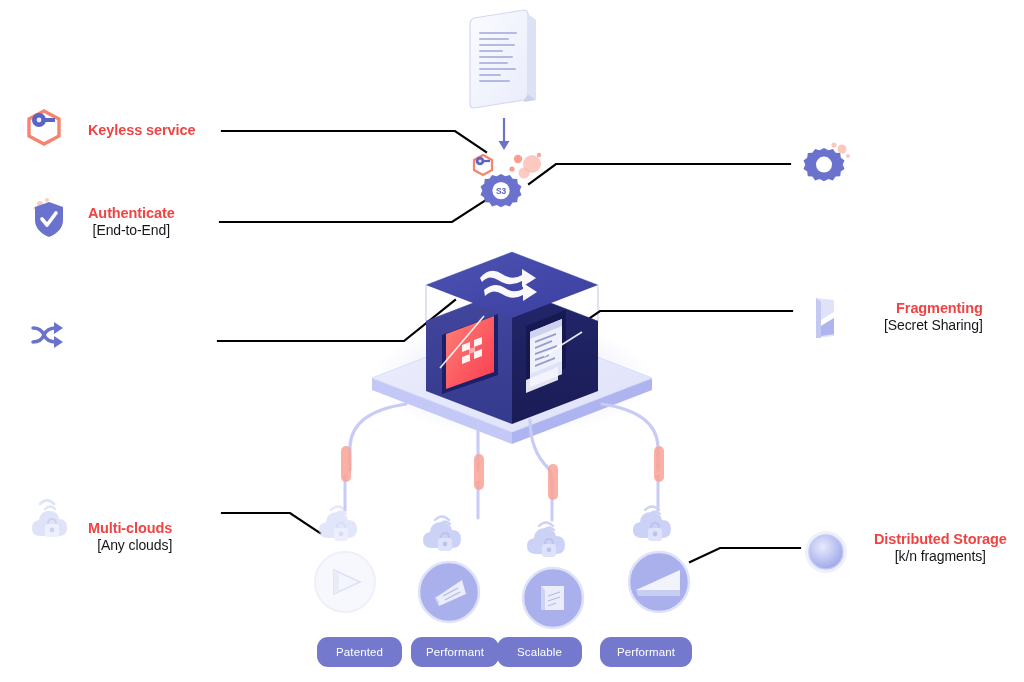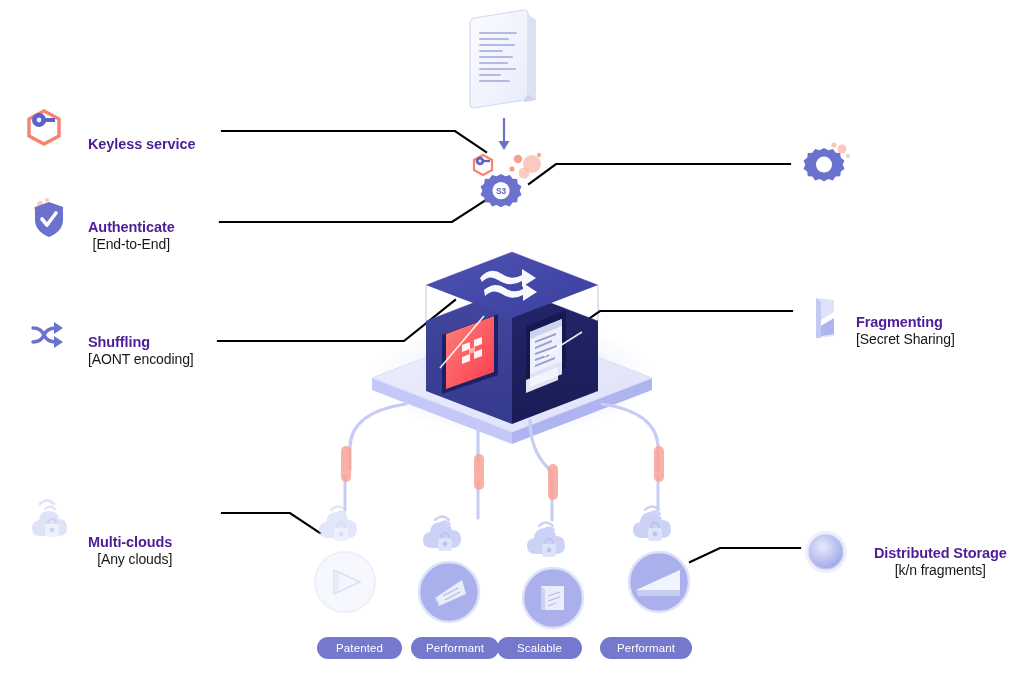"Keyless service" .lbl .t1 { color: #4c1d95 -> #ef4444; margin-top: 14px -> none }
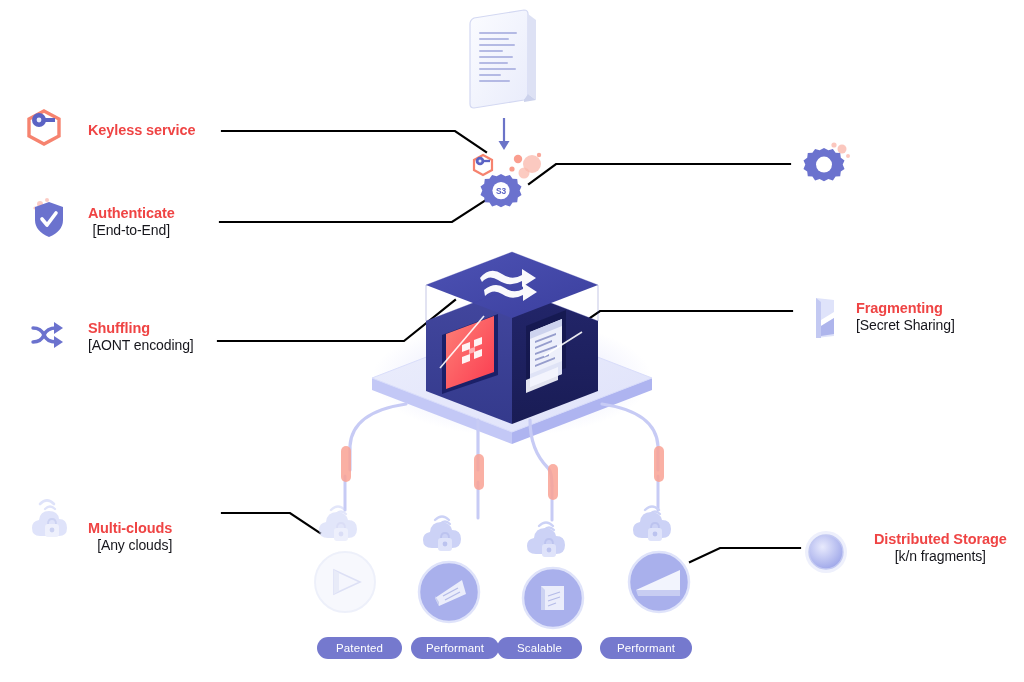"Fragmenting" div.lbl { left: 856px -> 884px; text-align: none -> right }
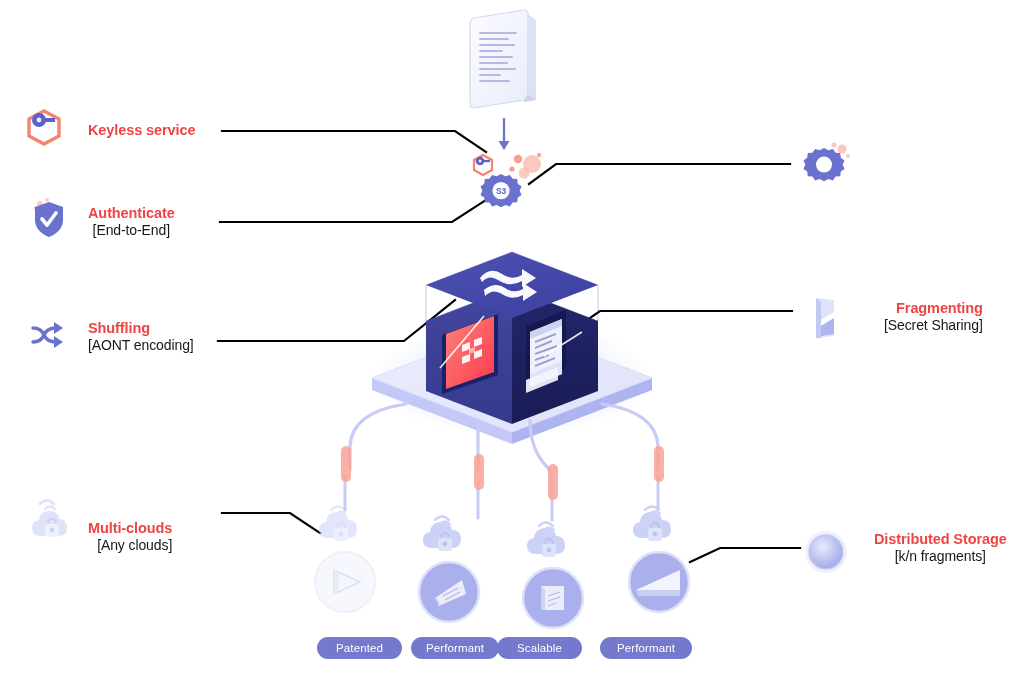"Shuffling" div.lbl { html: <div> <div>Shuffling</div> <div>[AONT encoding]</div> </div> -> none }
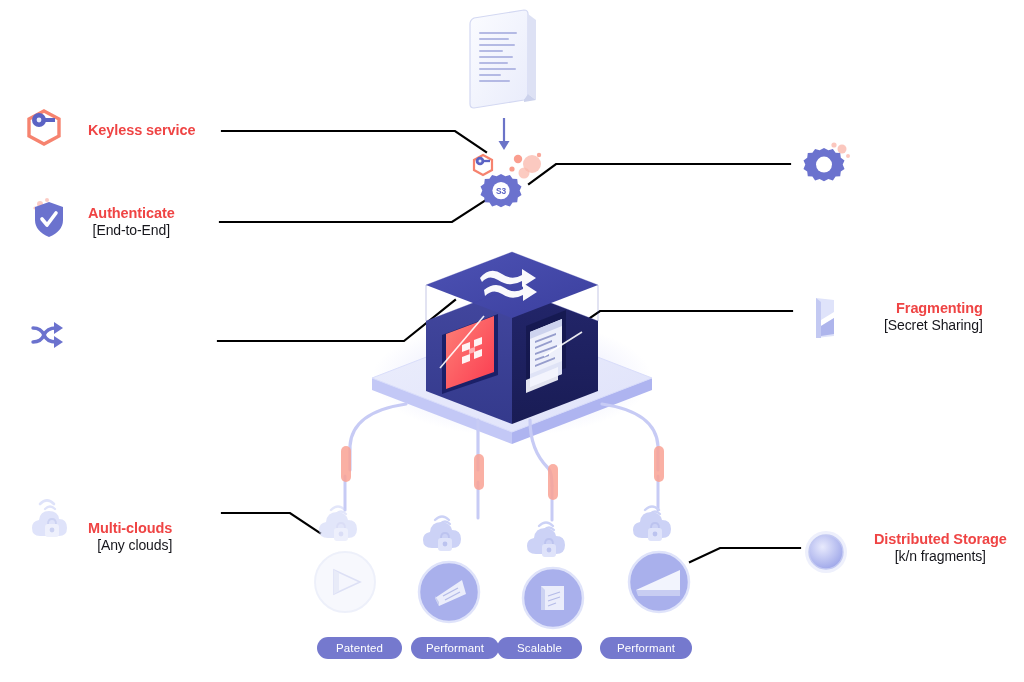"Patented" .badge { height: 22px -> 30px }
